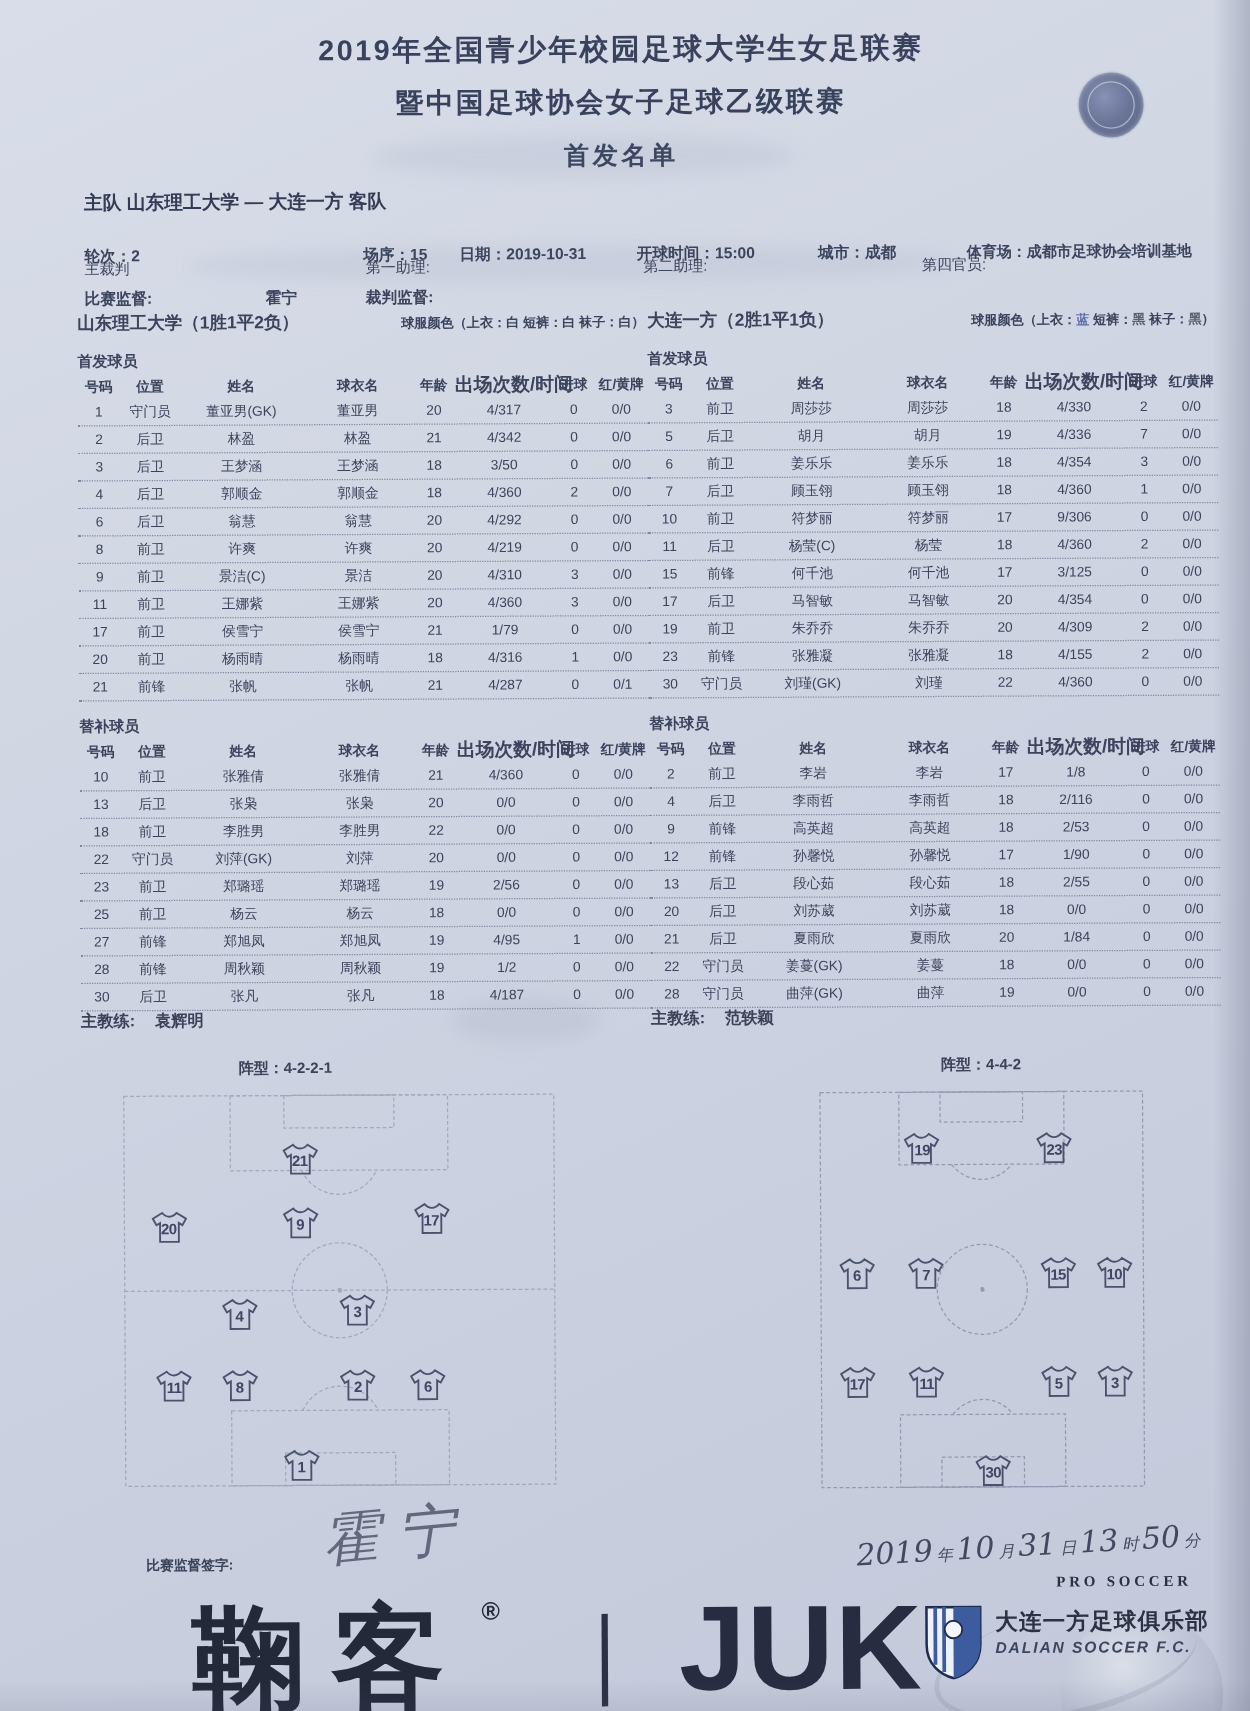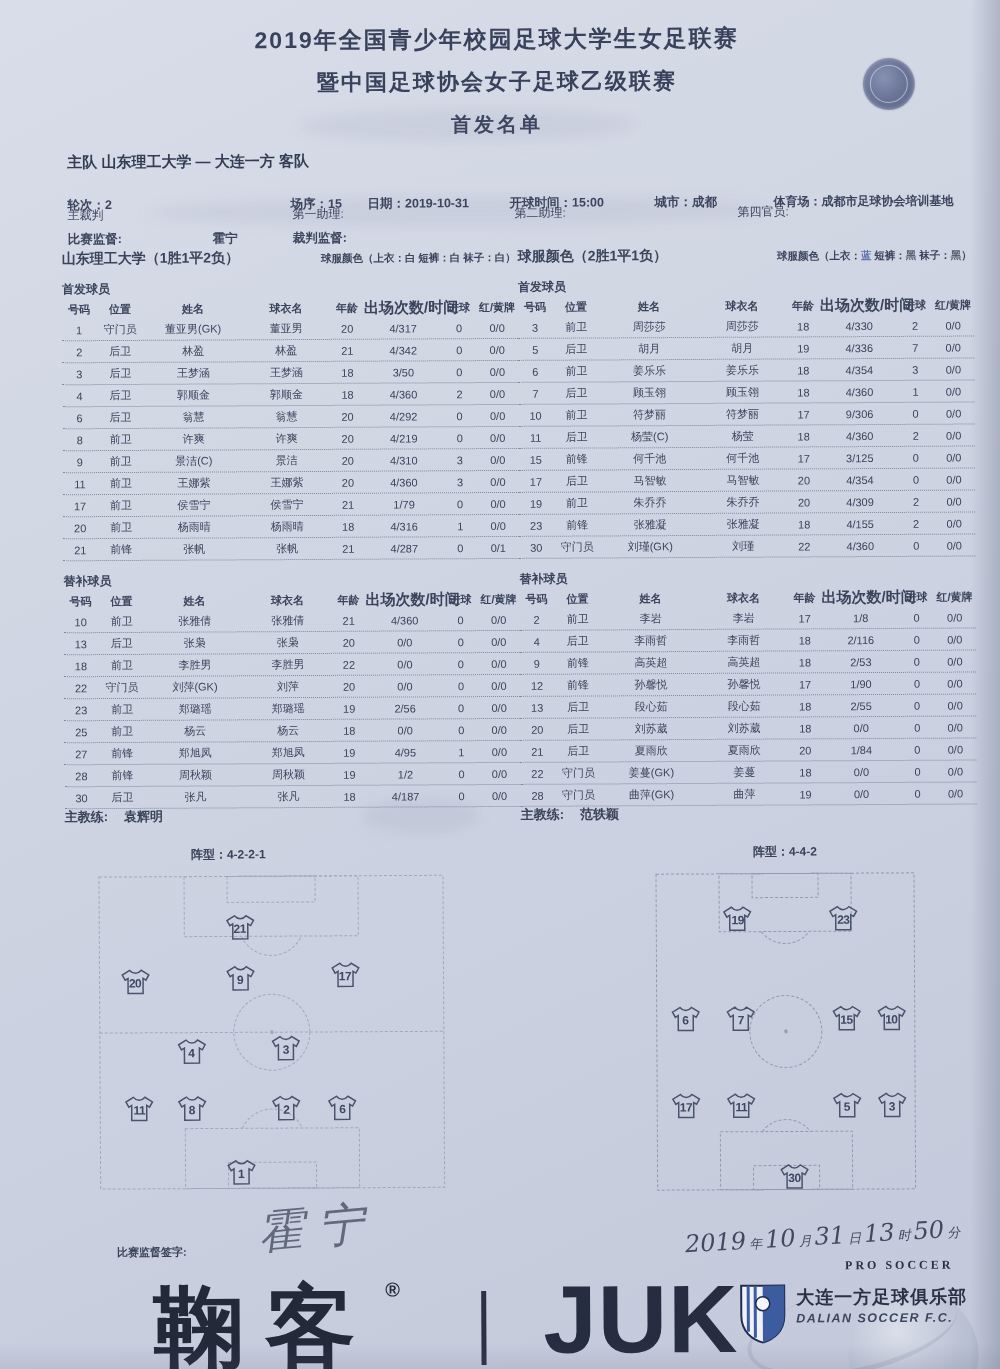"球服颜色（2胜1平1负）" span.team-name { text: 球服颜色 -> 大连一方 }
